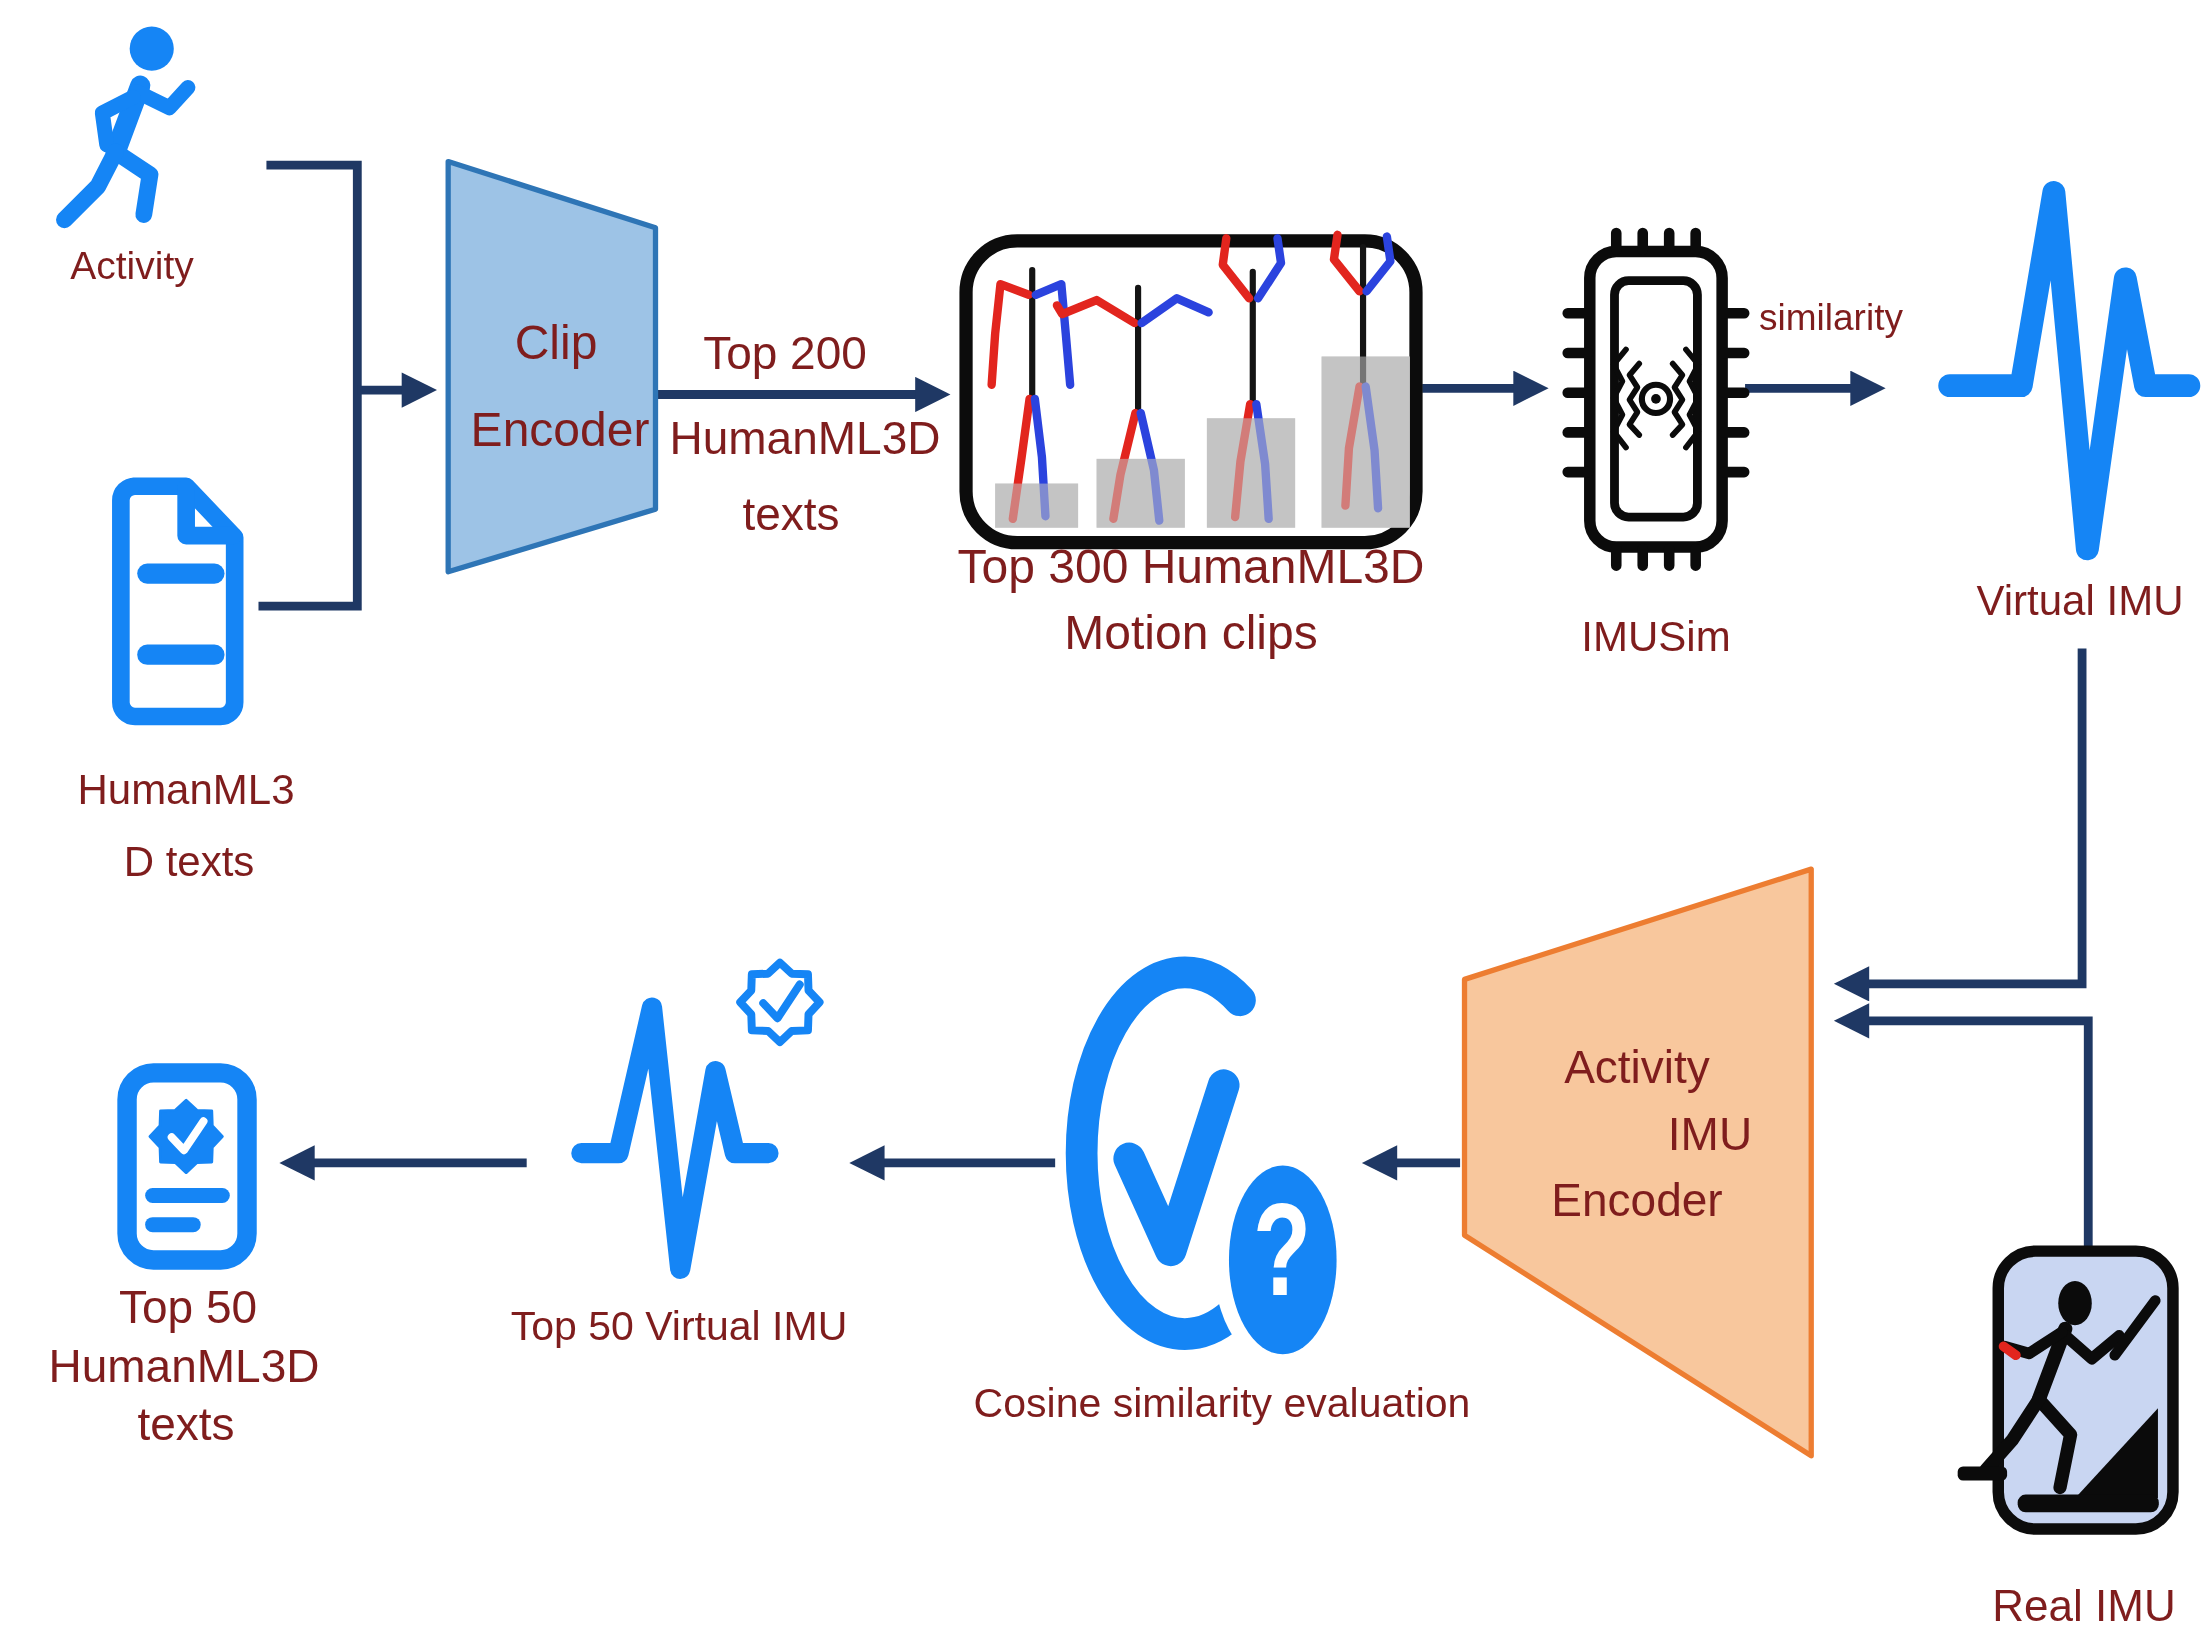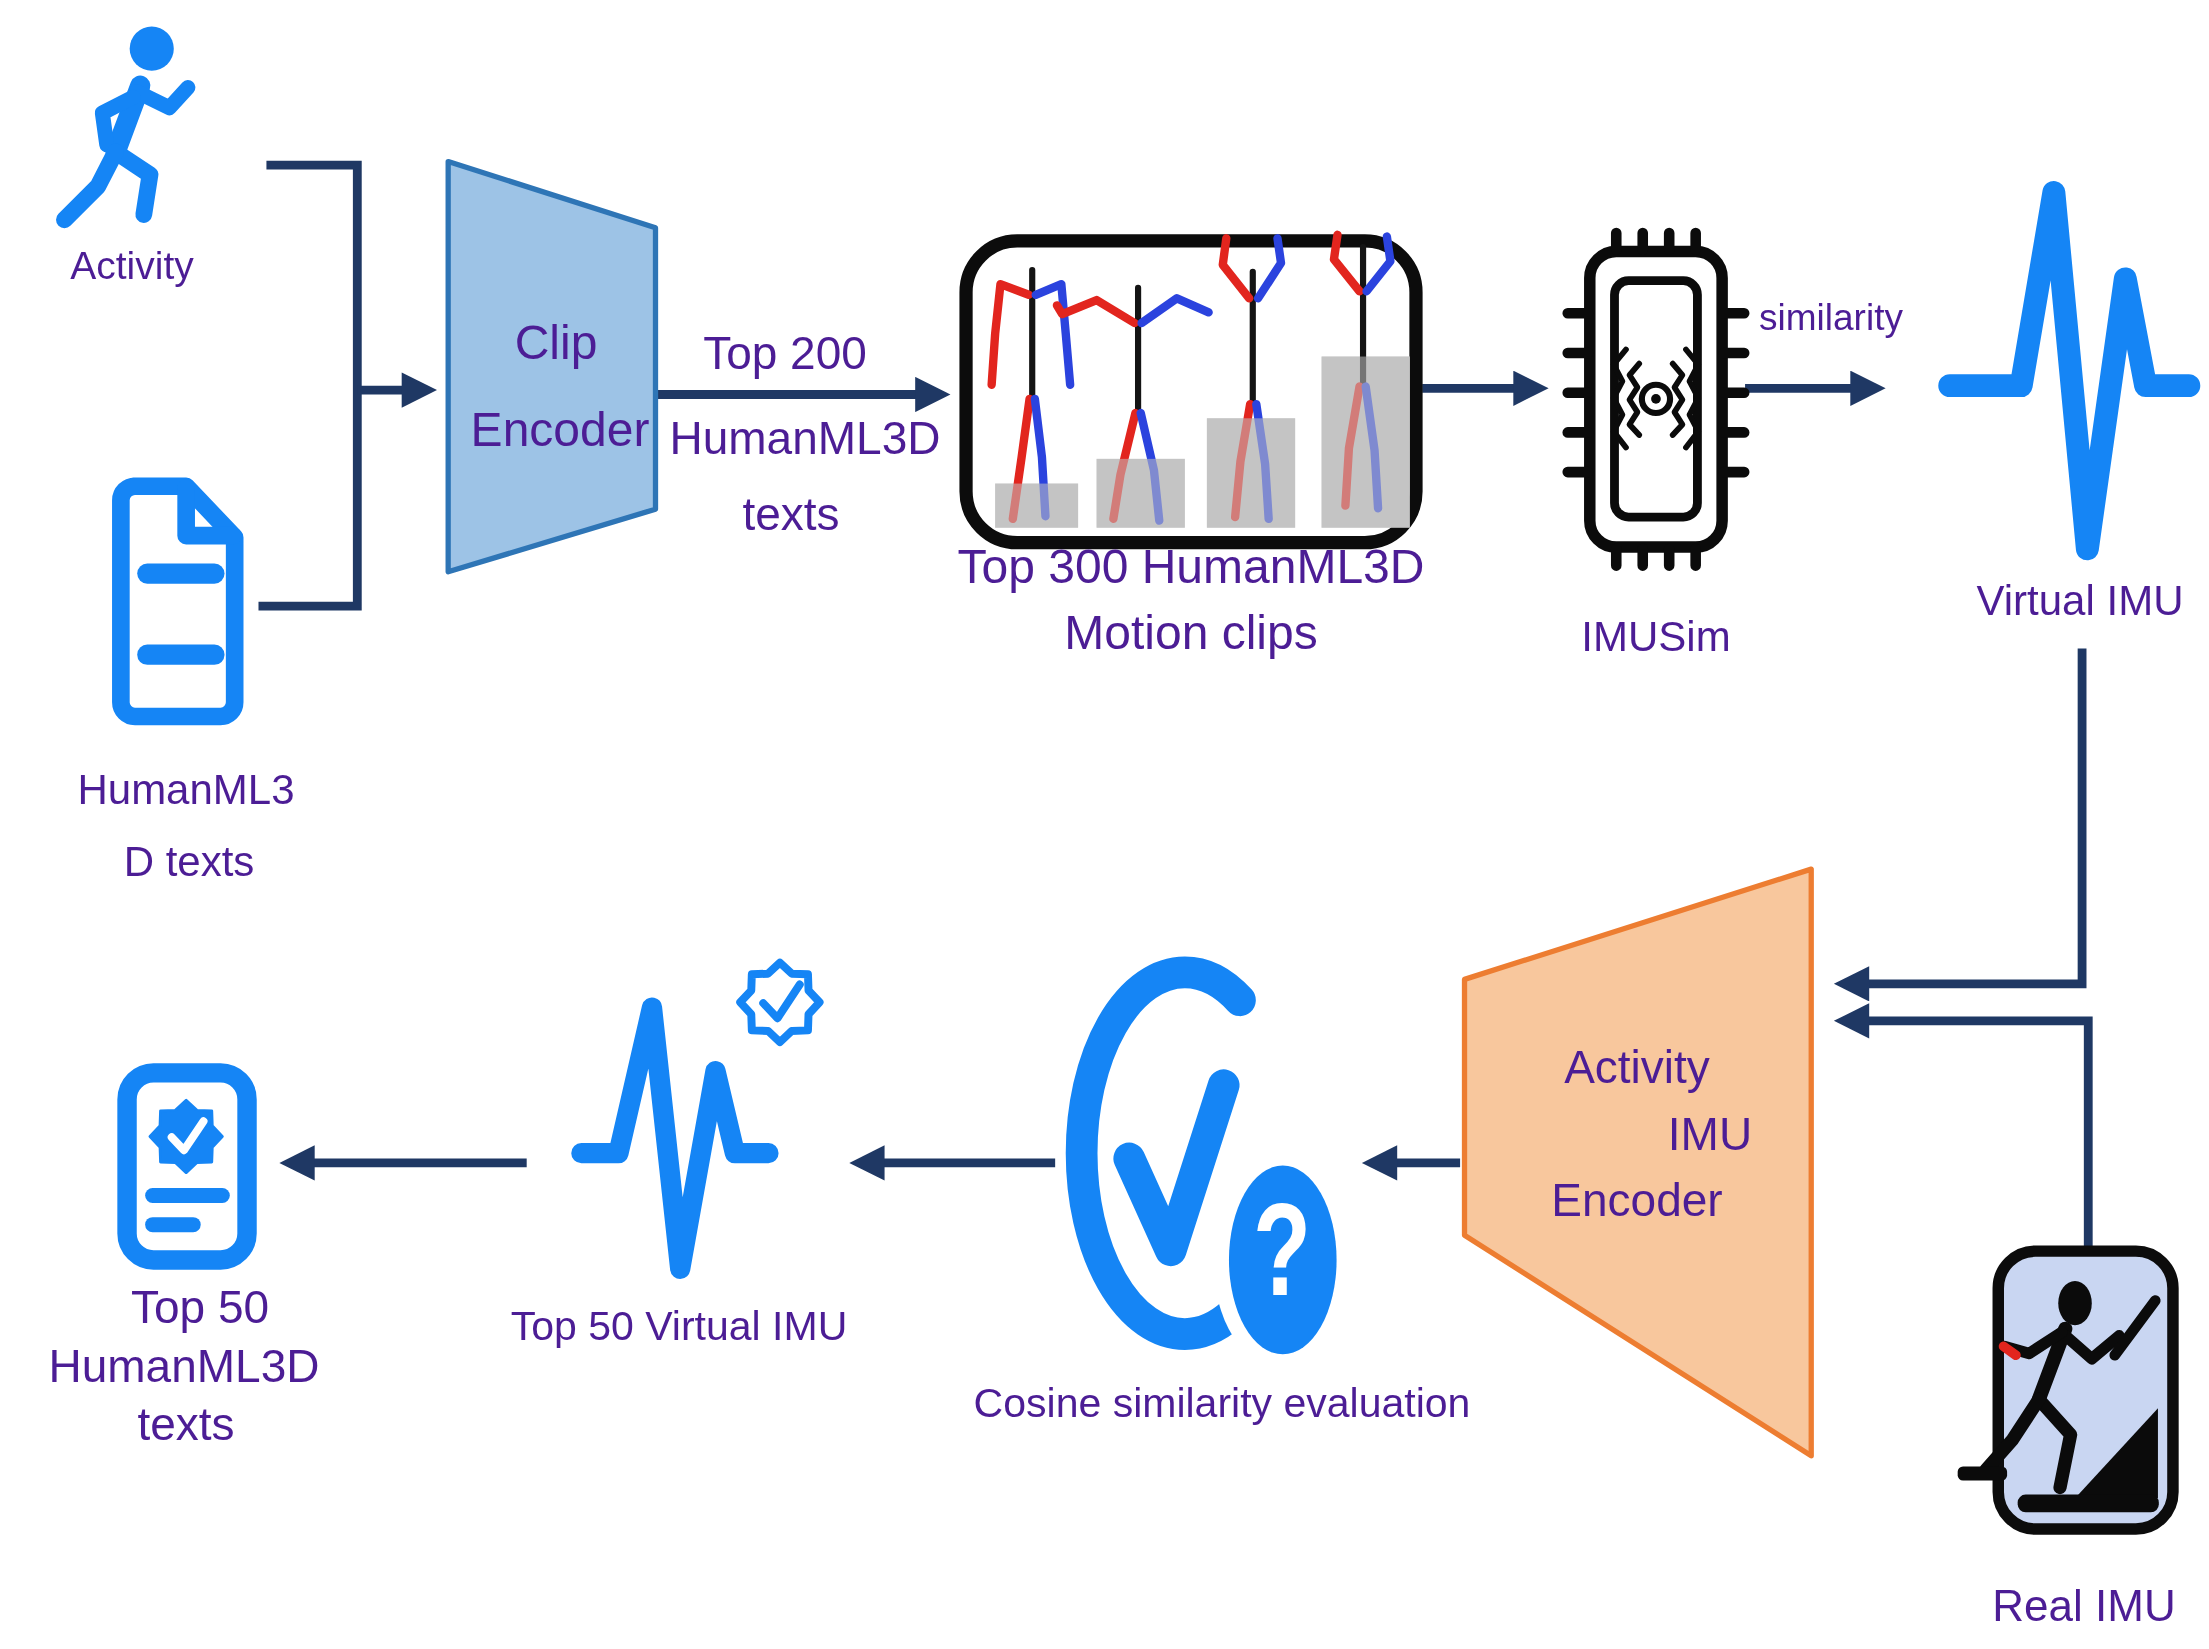"Activity" .lbl { color: #4c1d95 -> #7f1d1d }
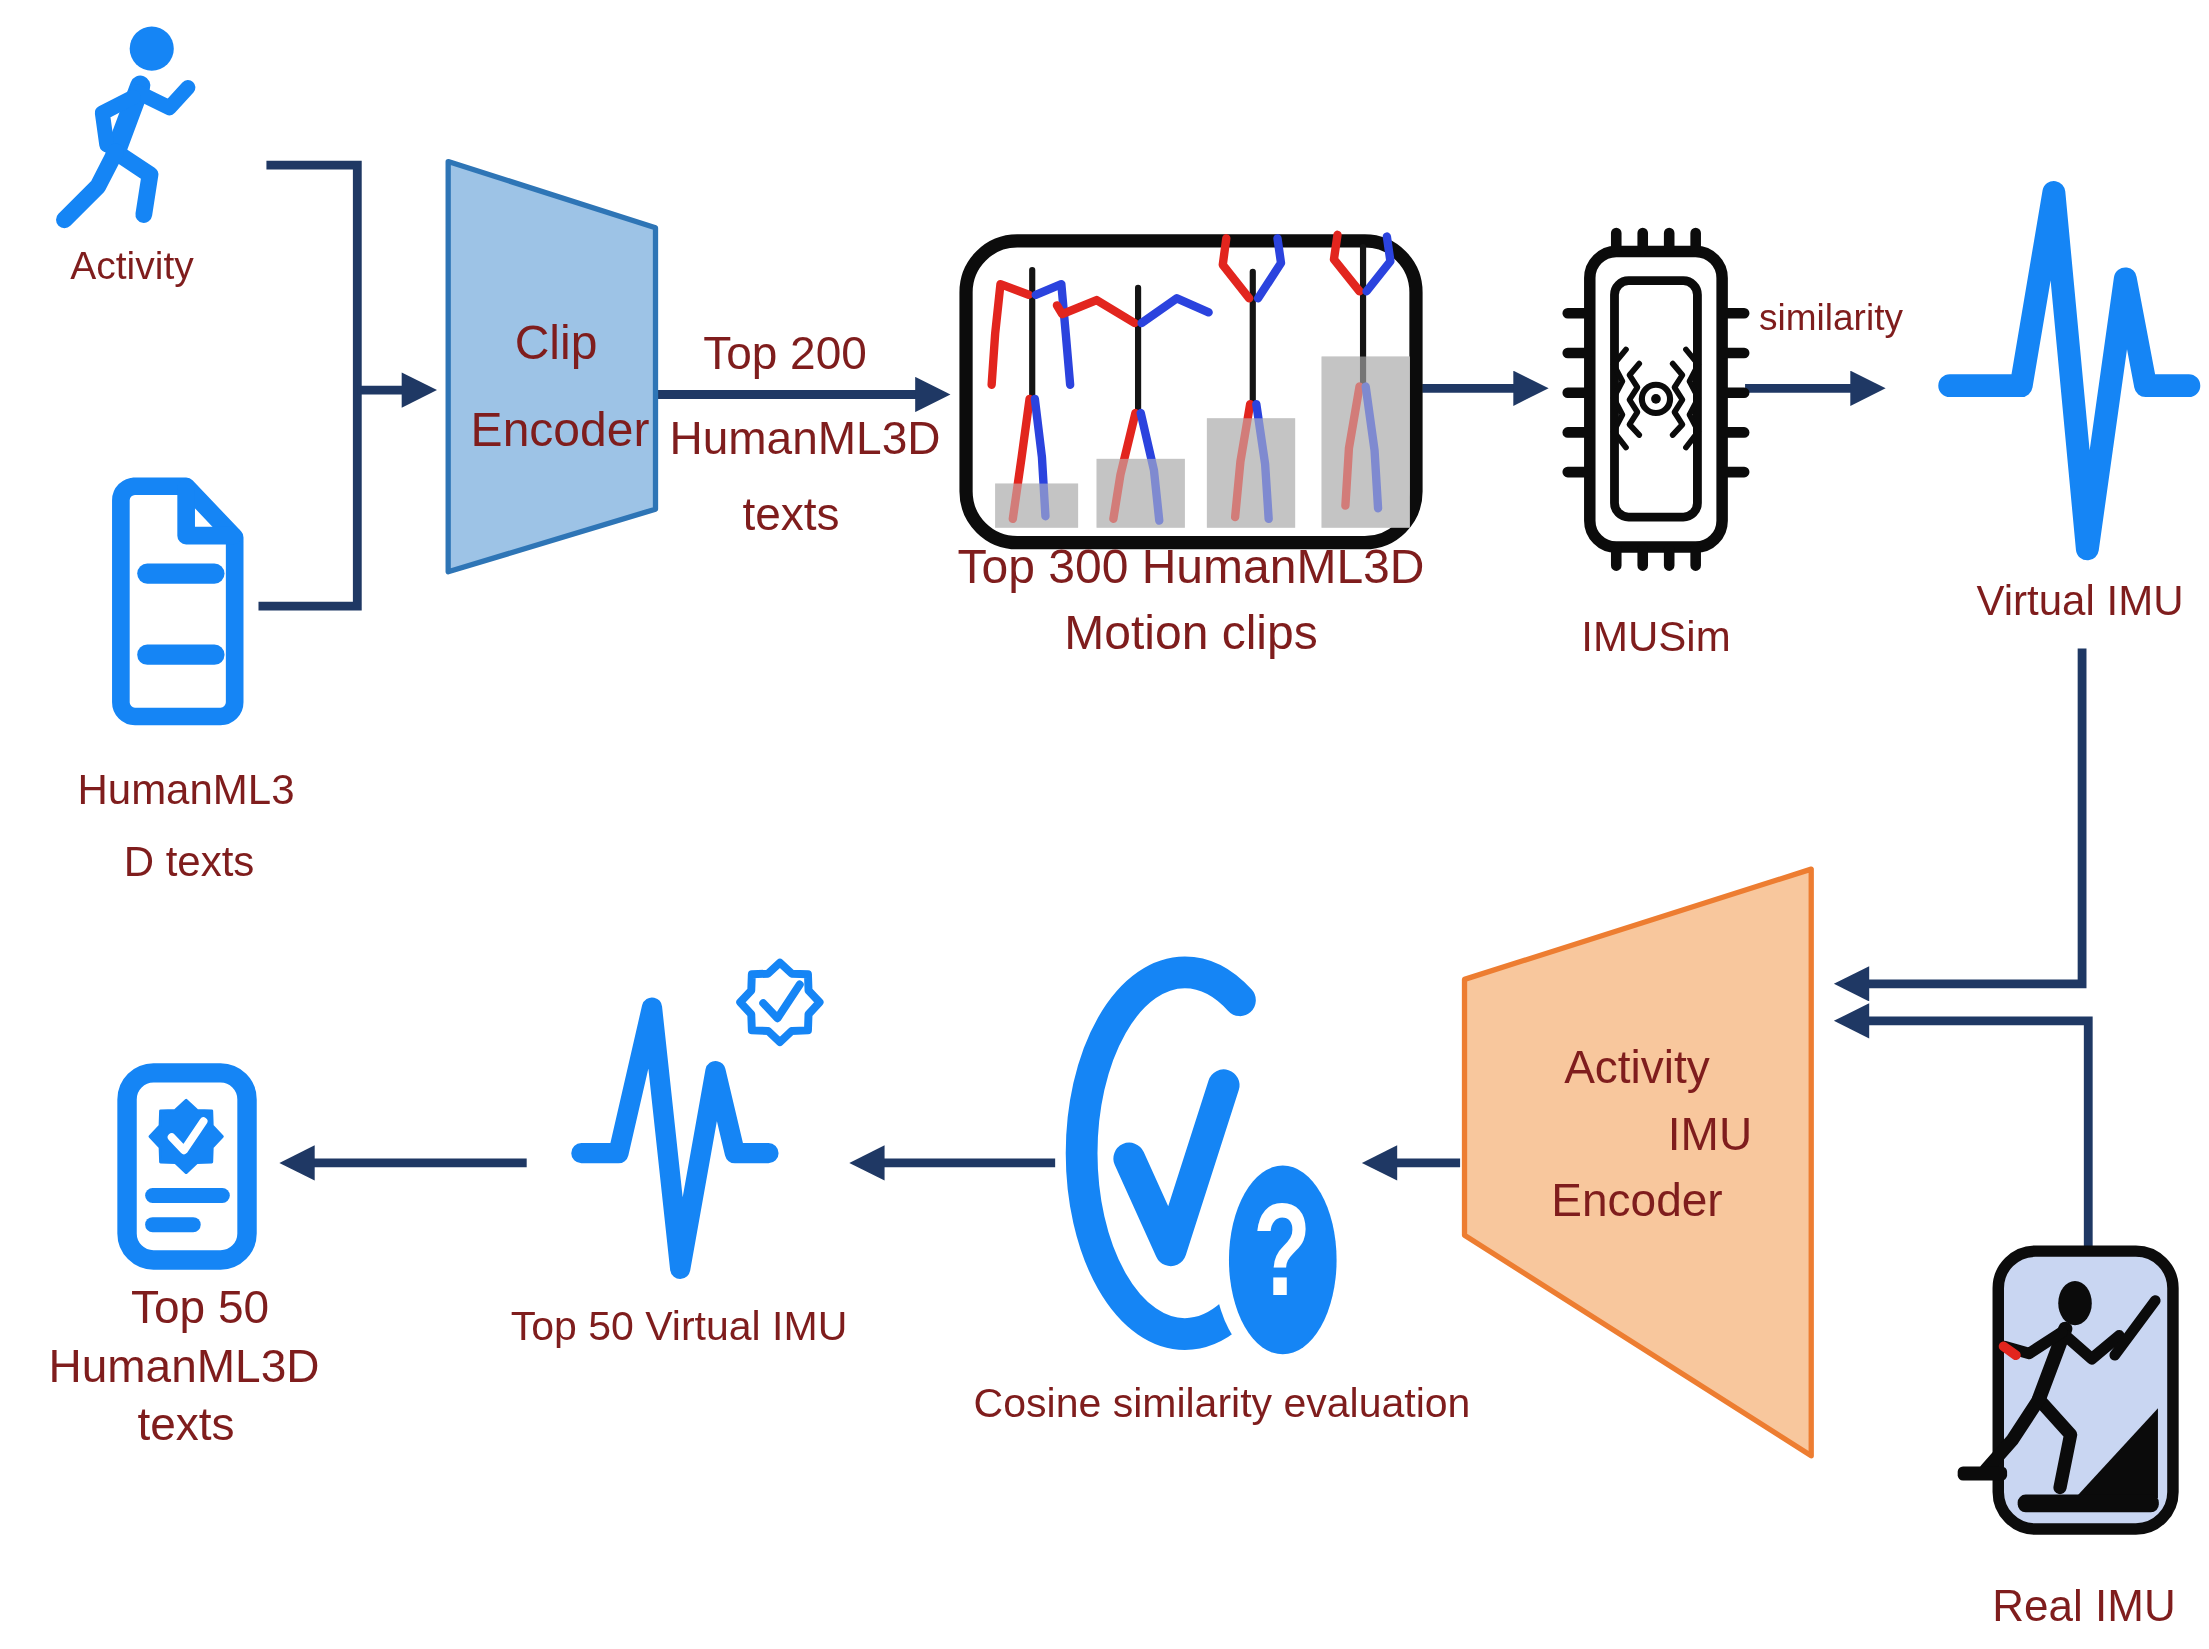"Top 50" div.lbl { left: 200px -> 188px }
